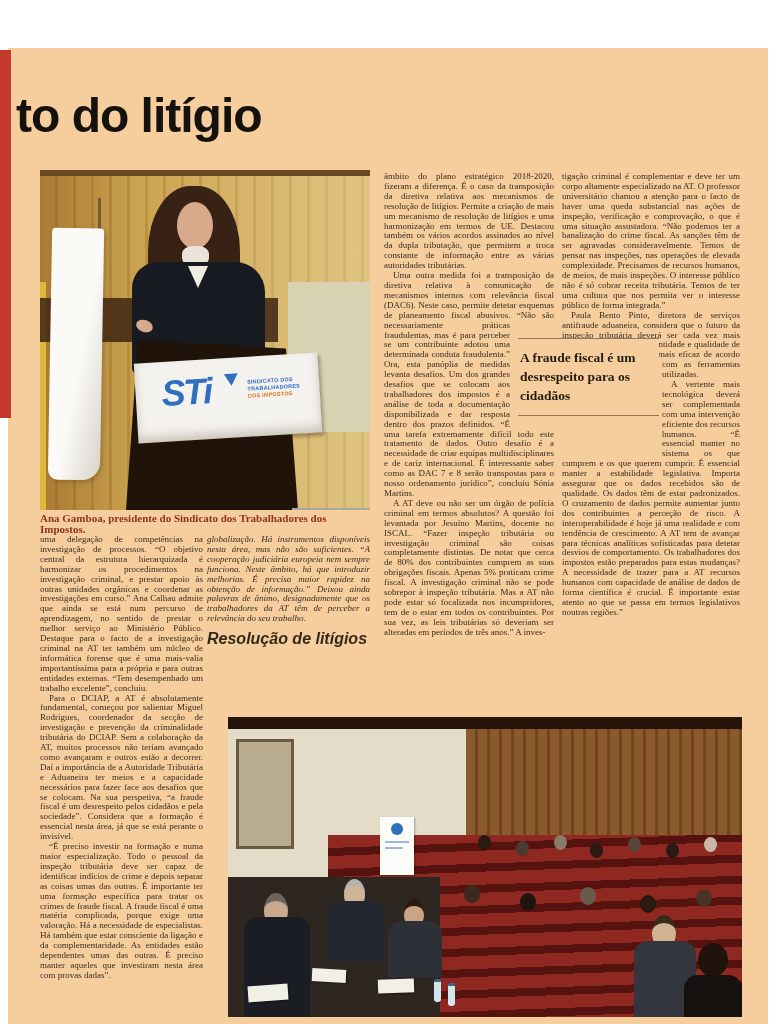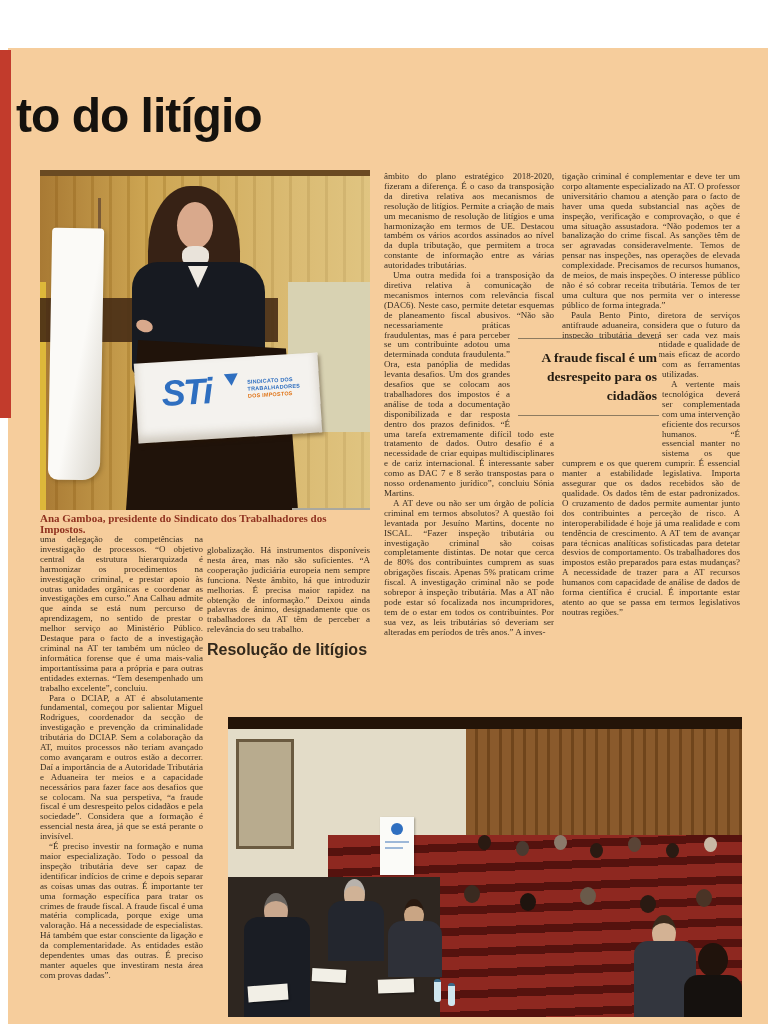"A fraude fiscal é um" .pullquote { text-align: right -> left }
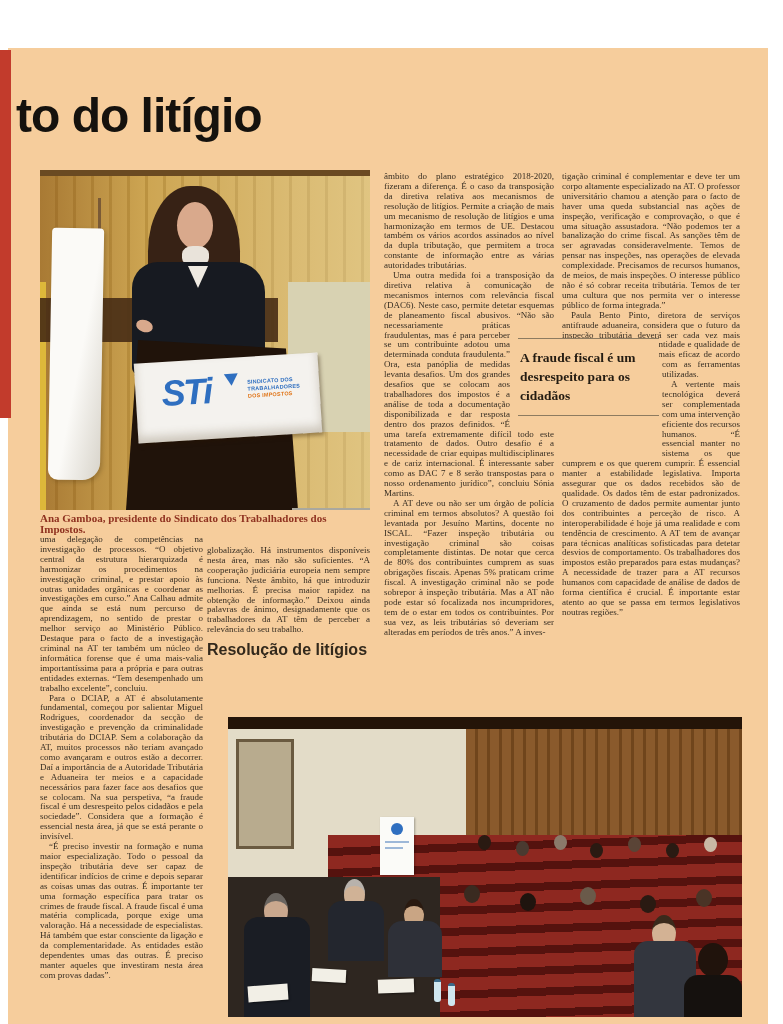"globalização. Há instrumentos" #col2 { font-style: none -> italic; top: 524px -> 513px }
